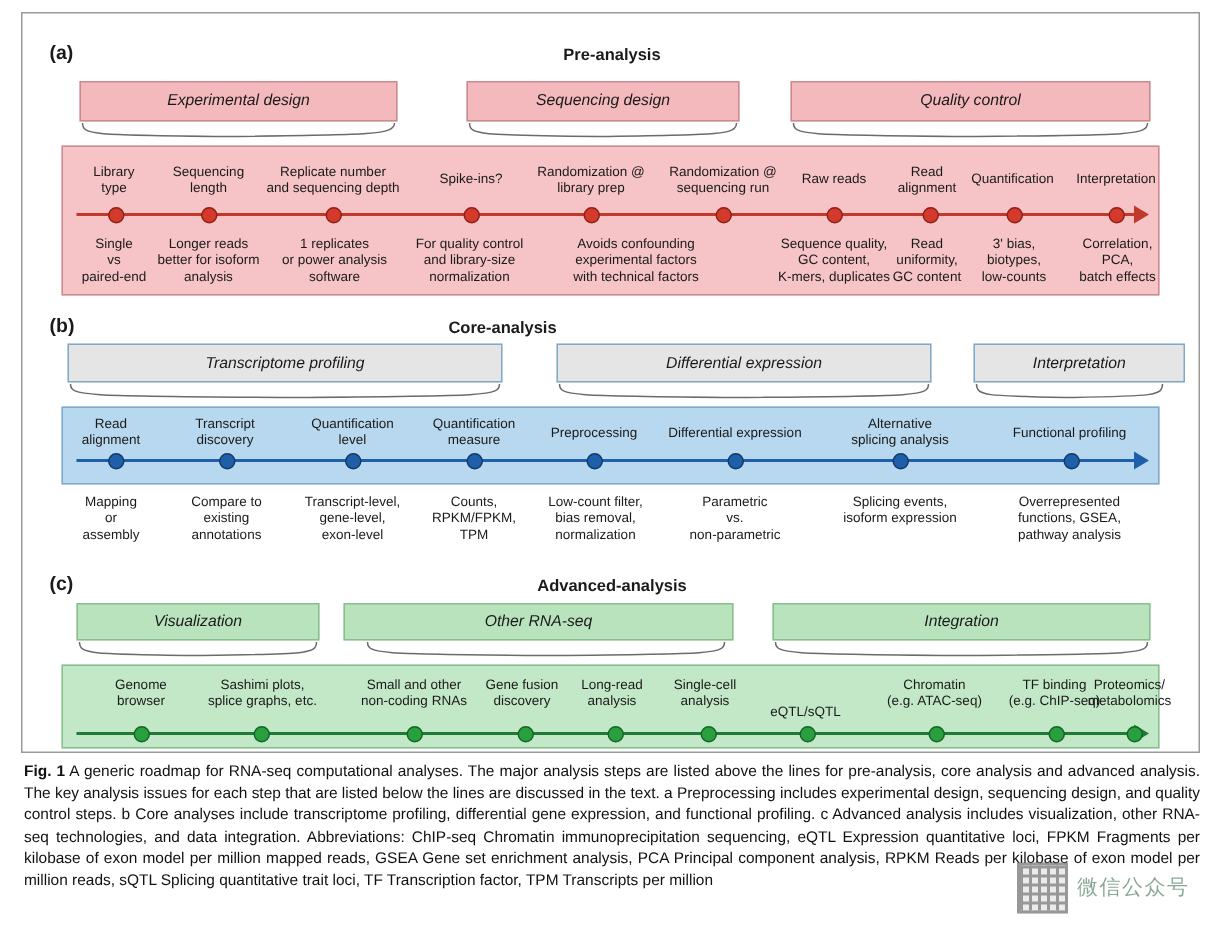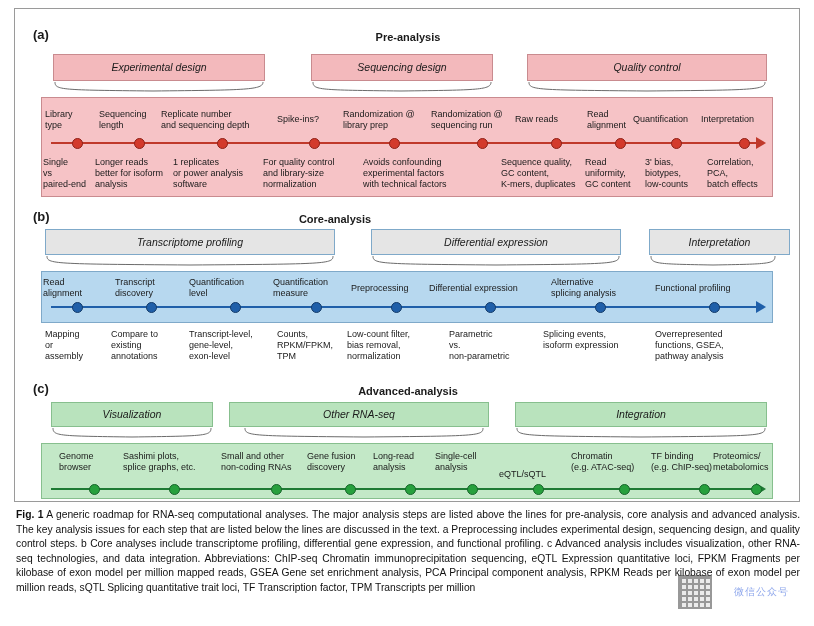"Library" .lbl { text-align: none -> center }
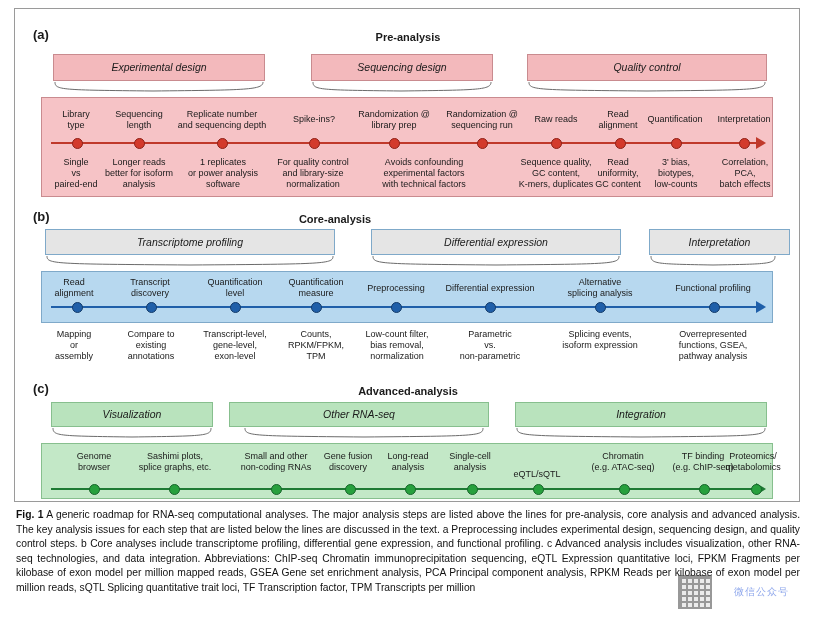"微信公众号" .wm .wtext { color: #1d4ed8 -> #14532d; font-size: 10px -> 14px; margin-left: 16px -> none }
